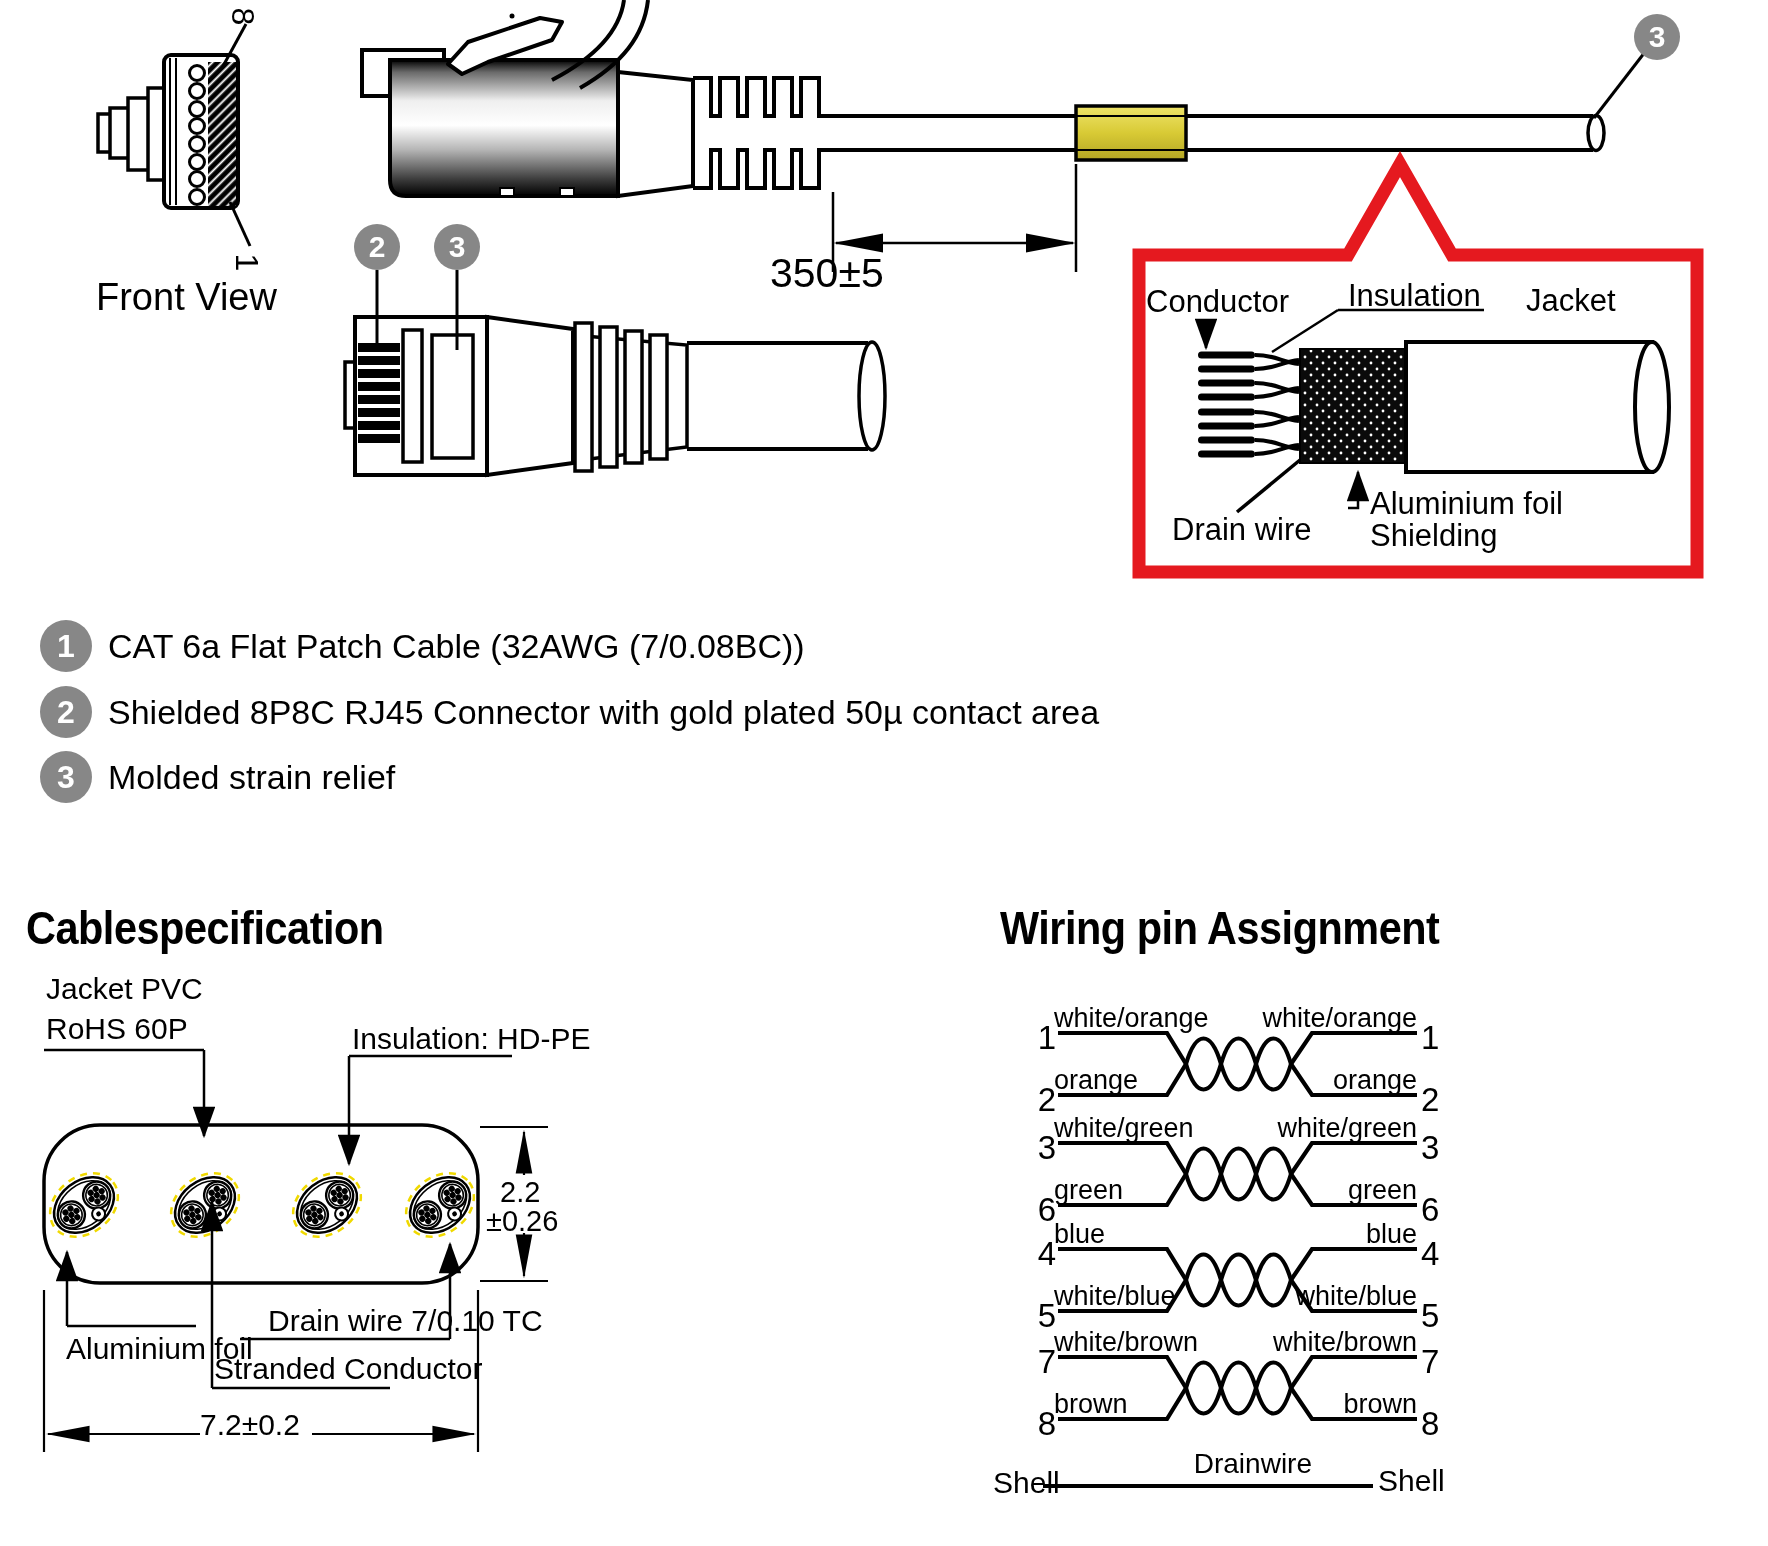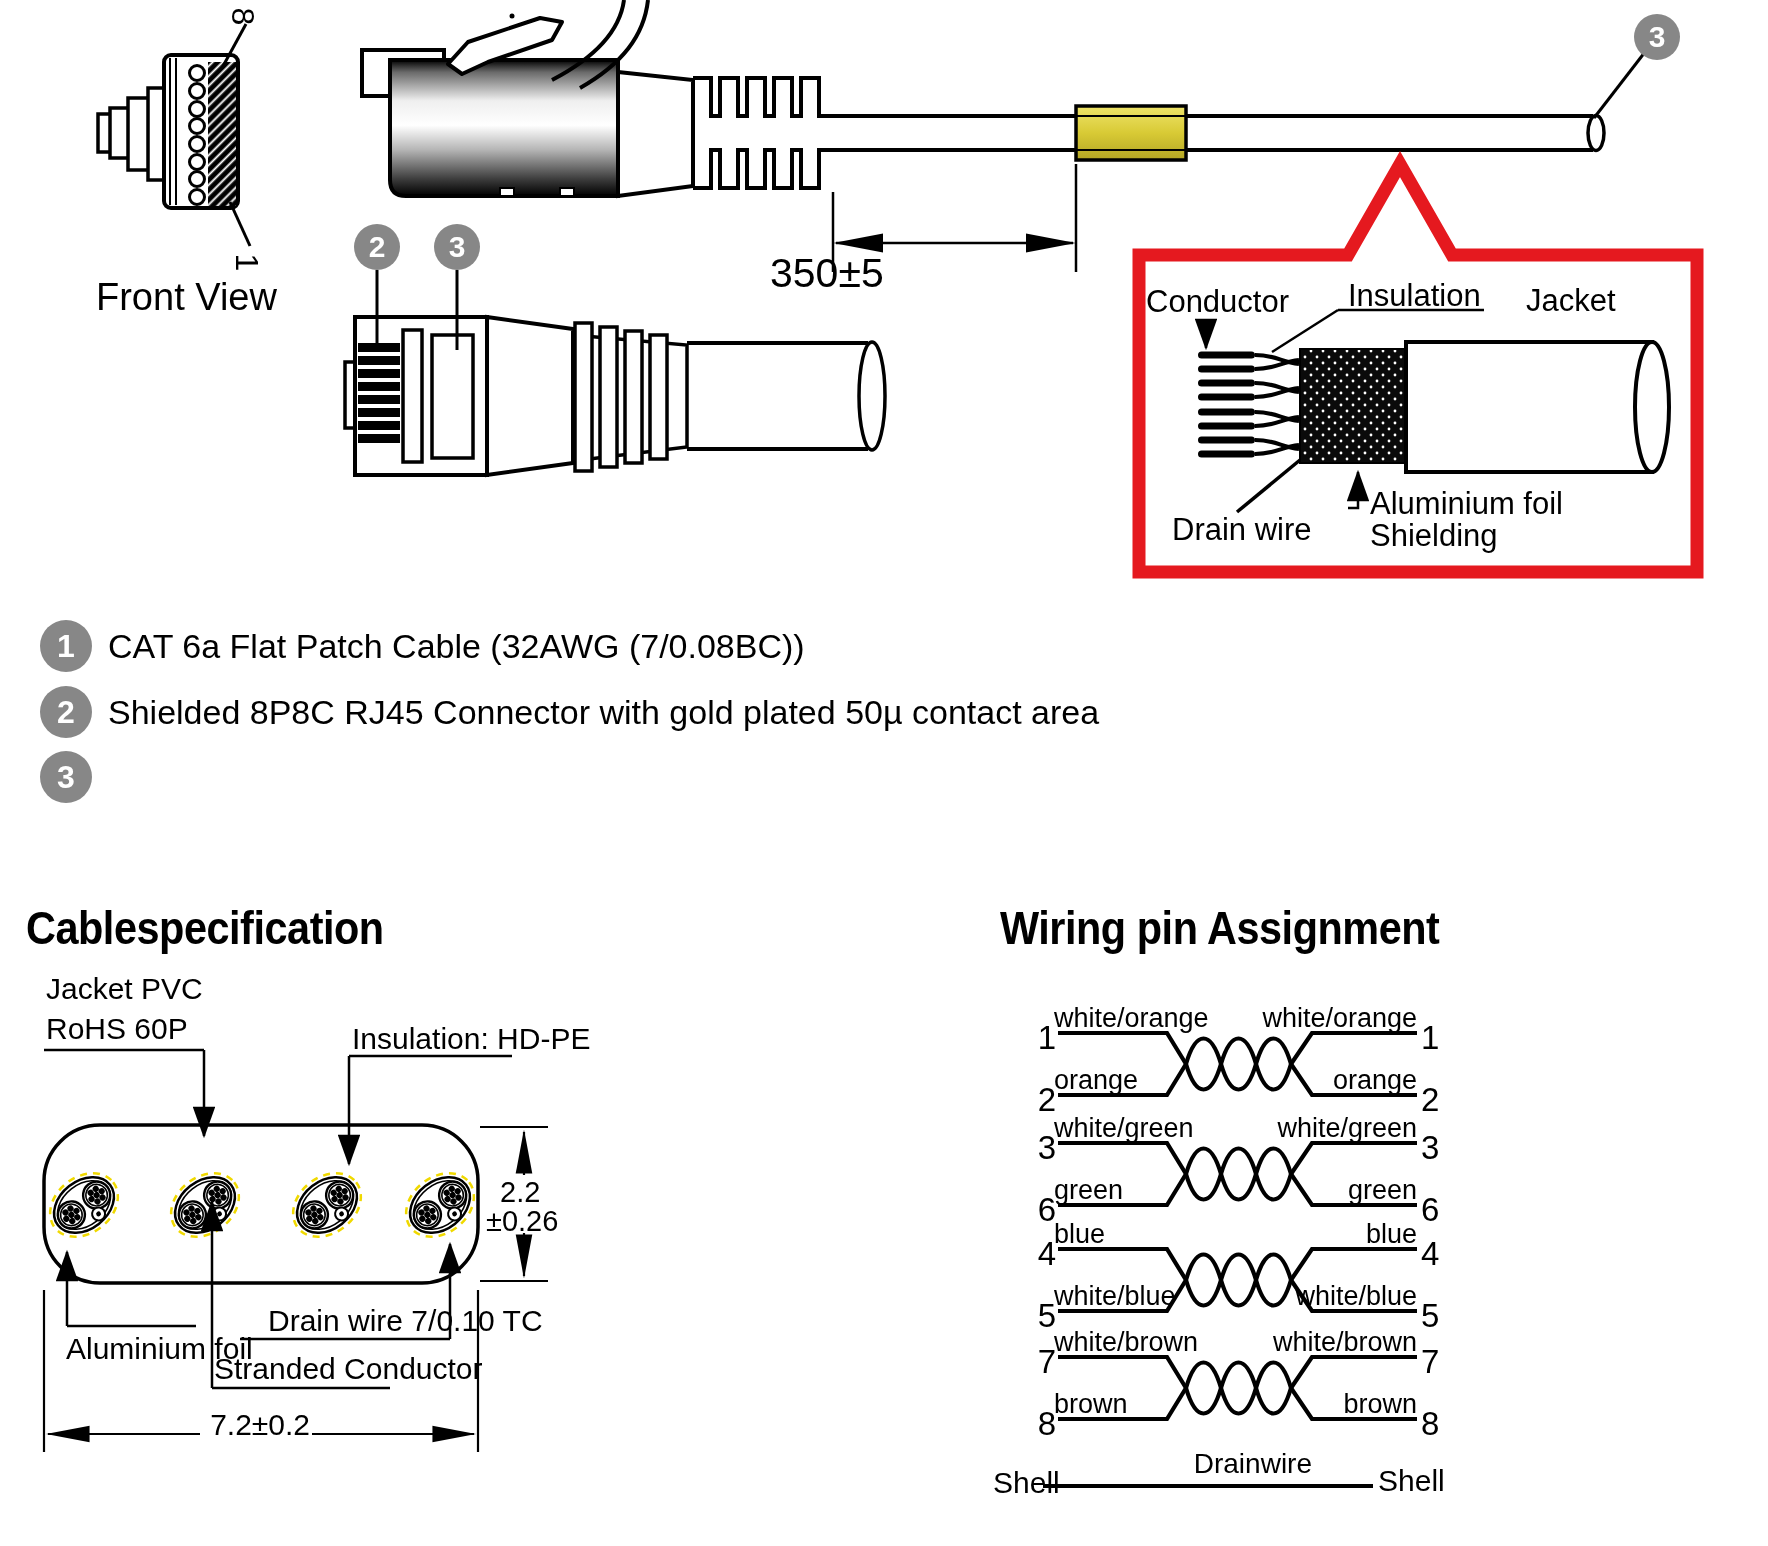"Molded strain relief" span.legend-text { html: none -> <span>Molded strain relief</span> }
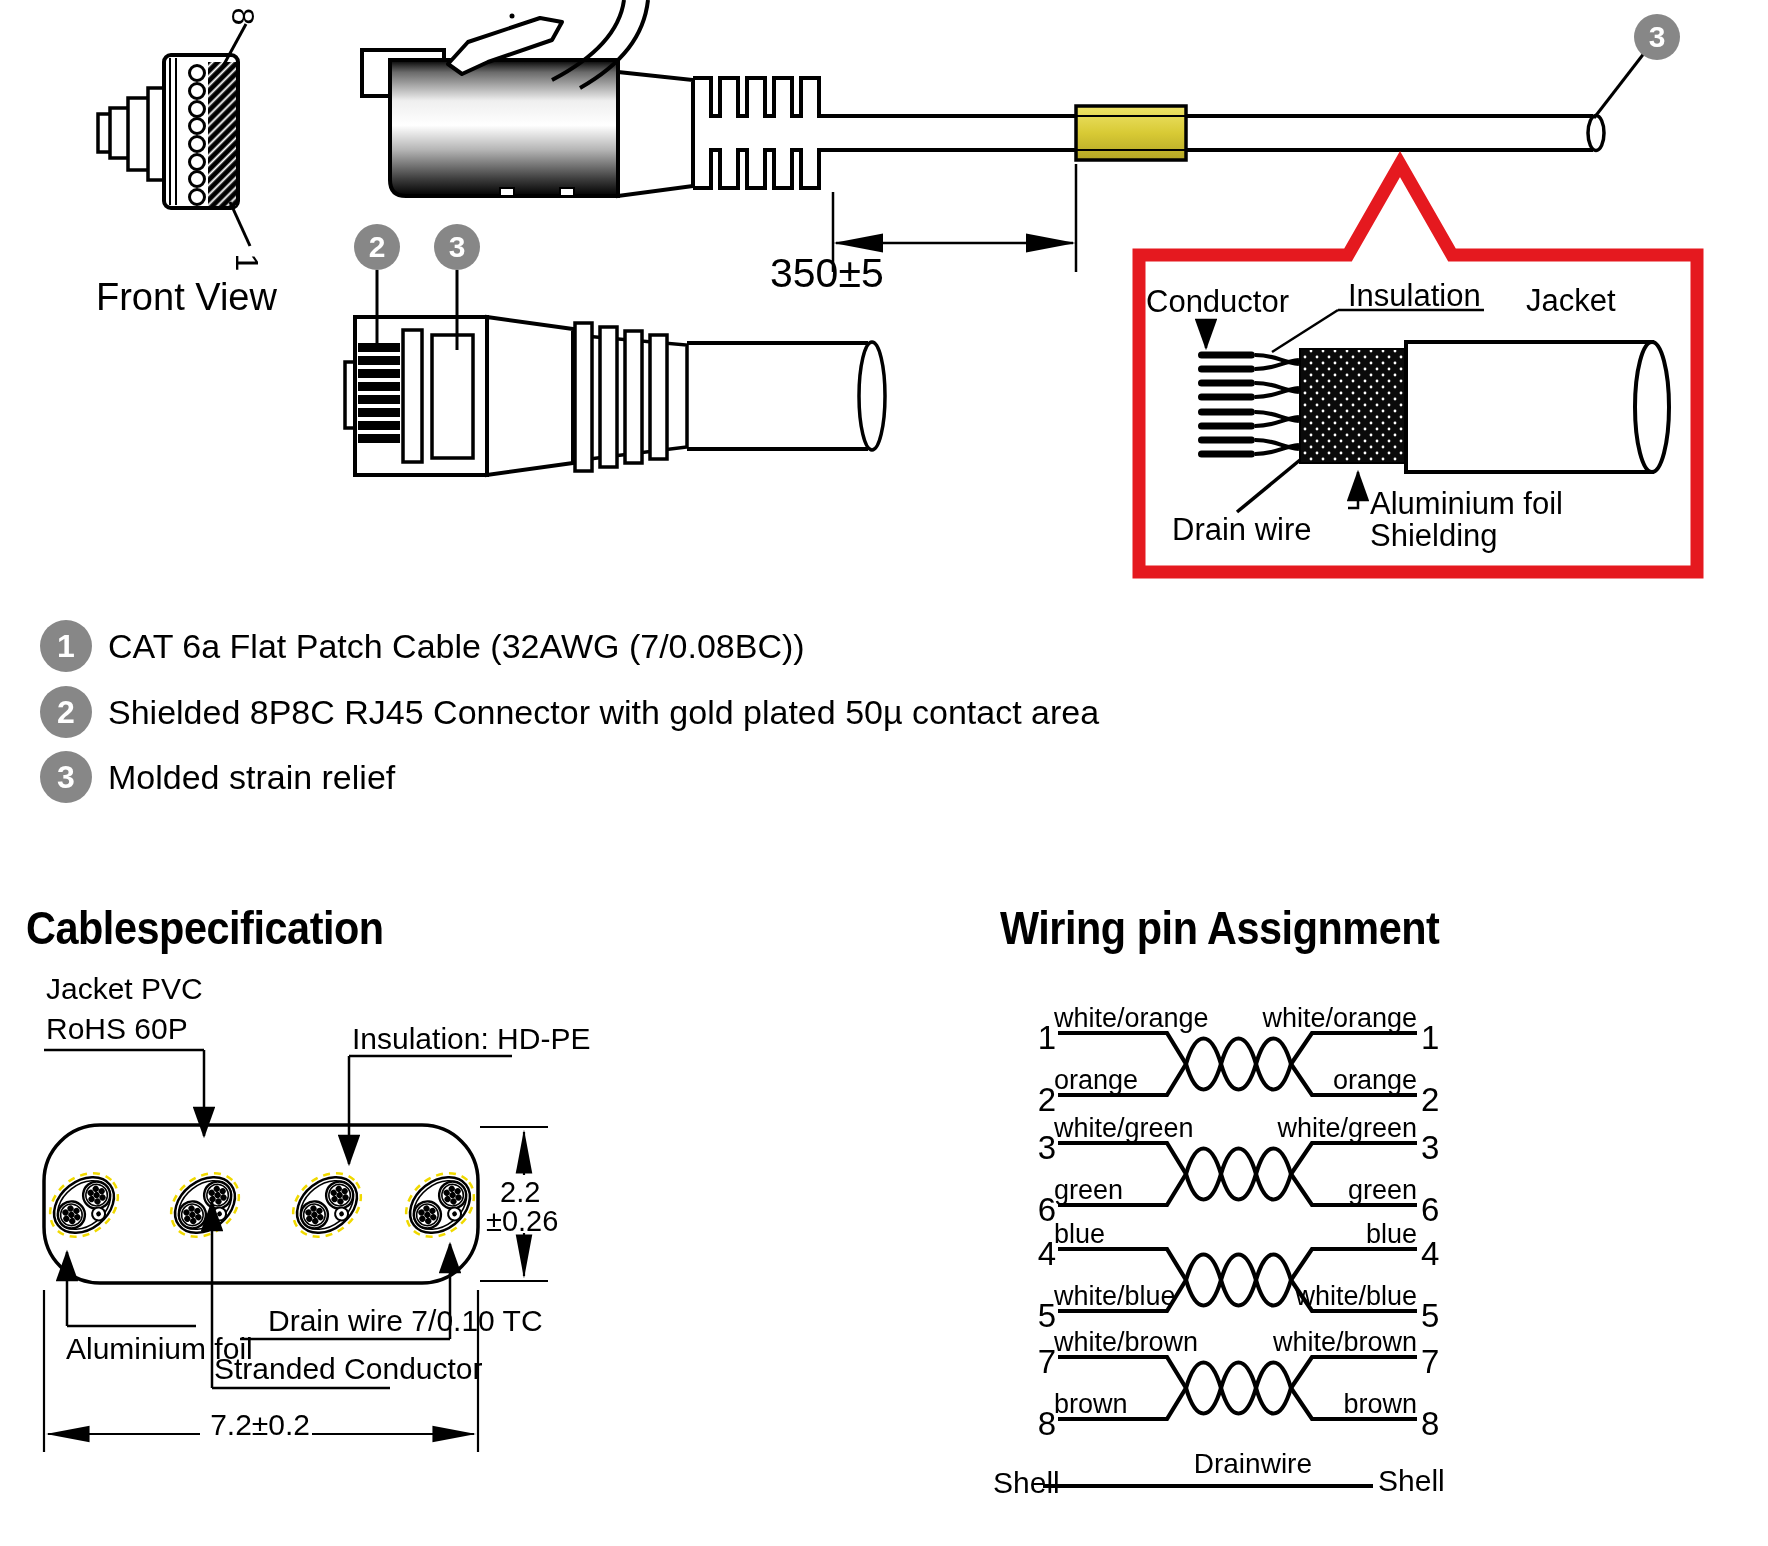"7.2±0.2" span.t { text-align: right -> left }
